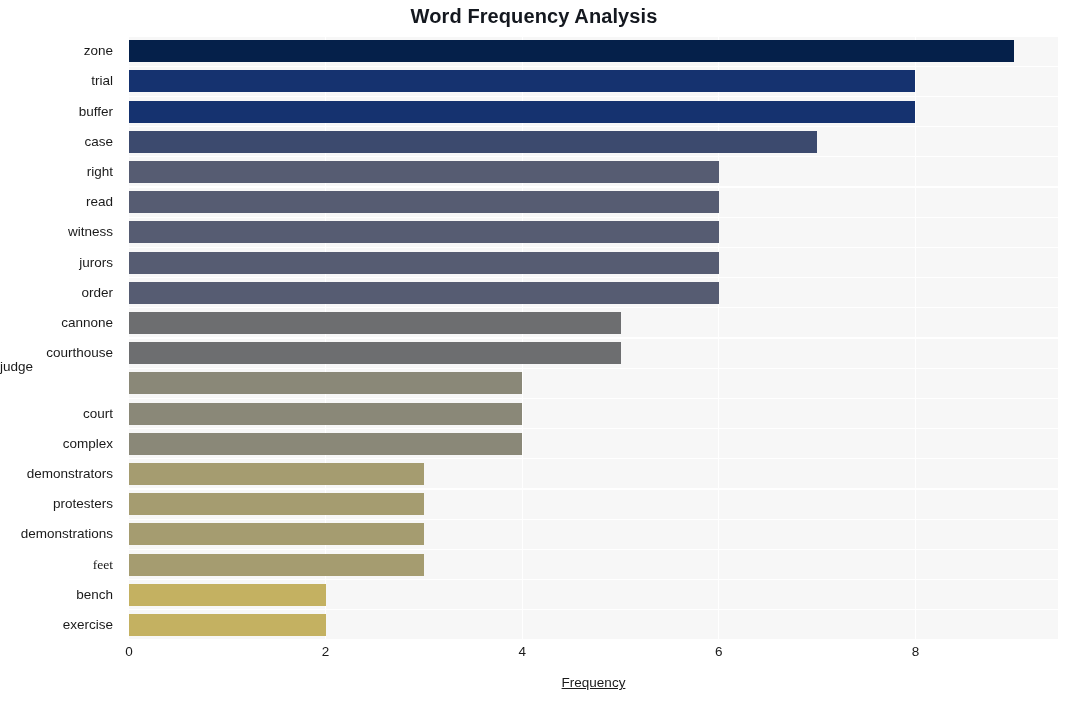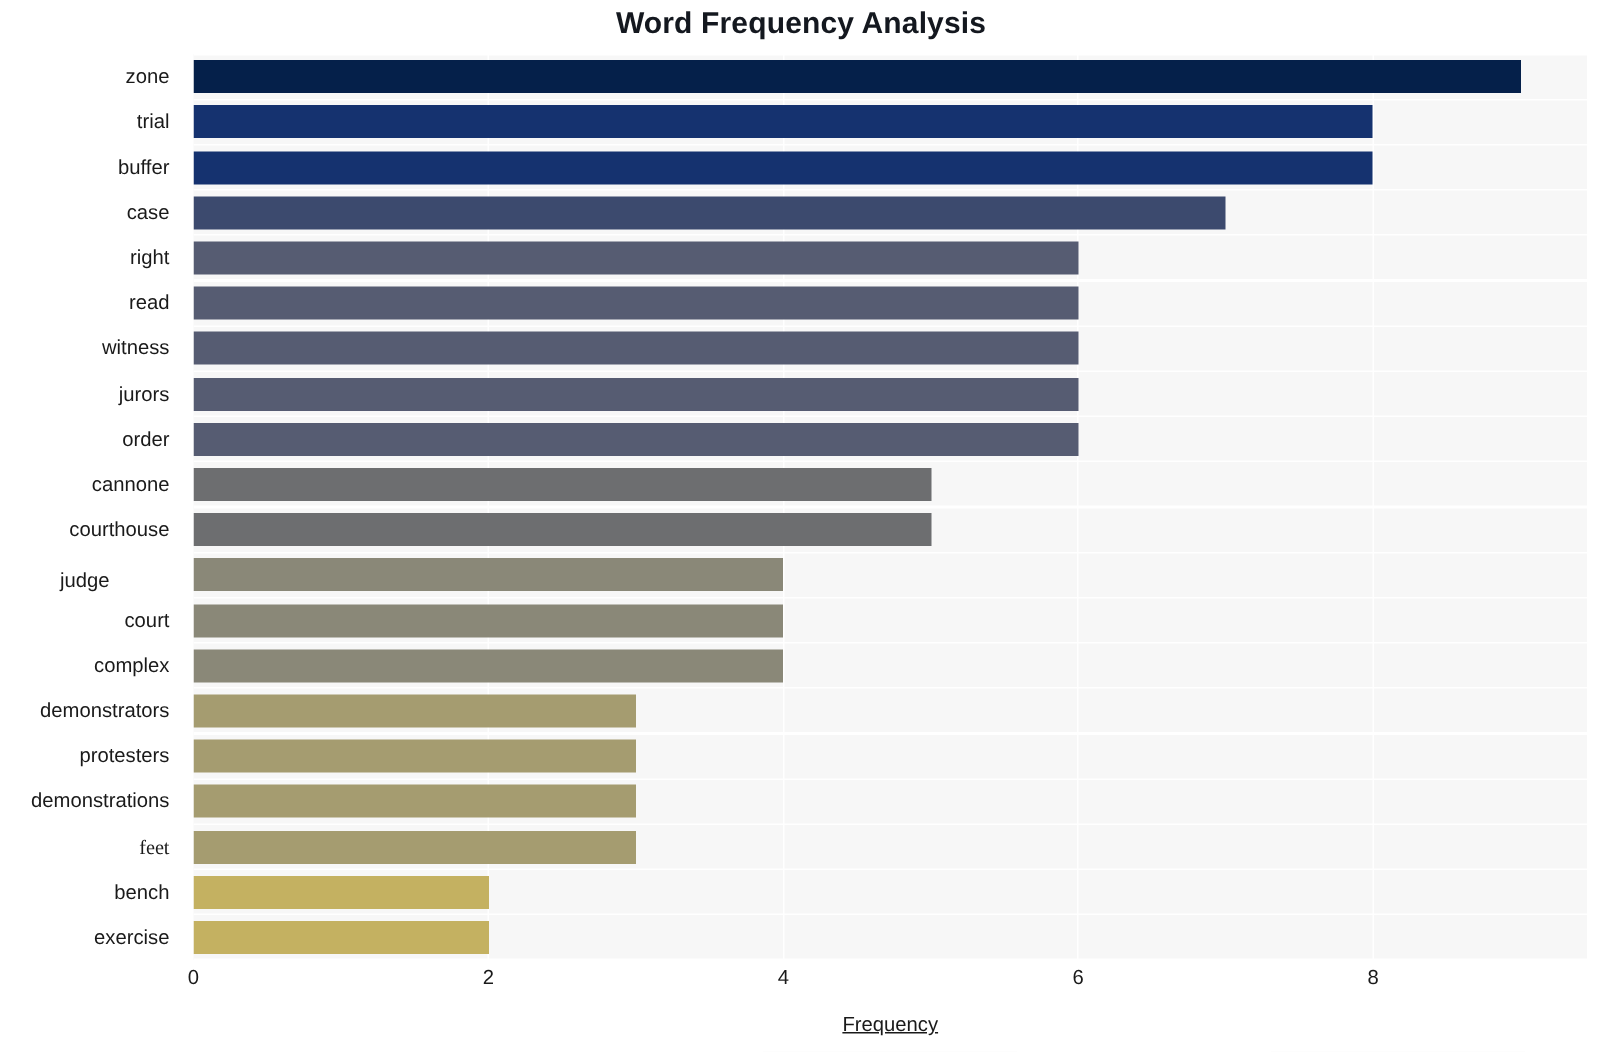"judge" div.ytick-label { text-align: center -> left; top: 344px -> 324px }
